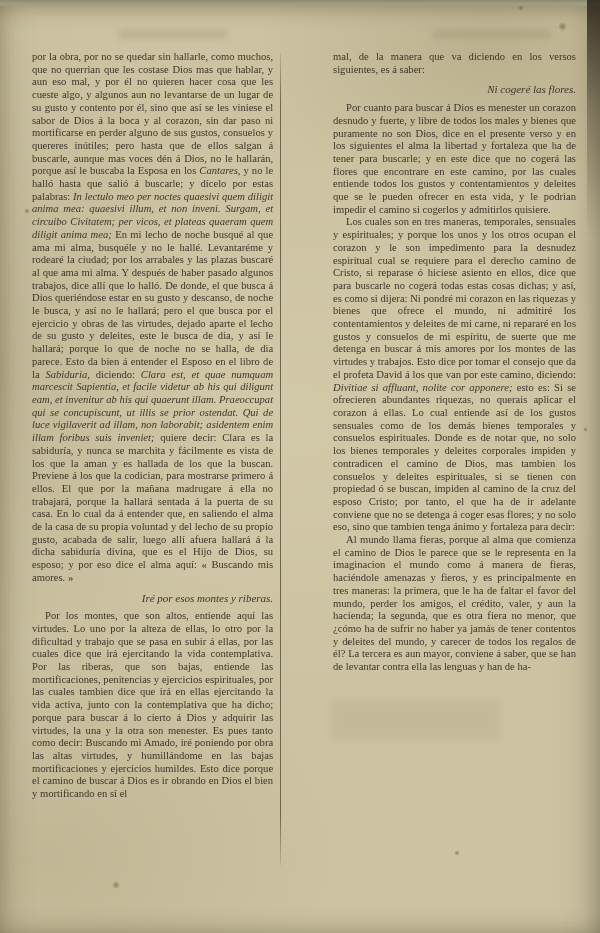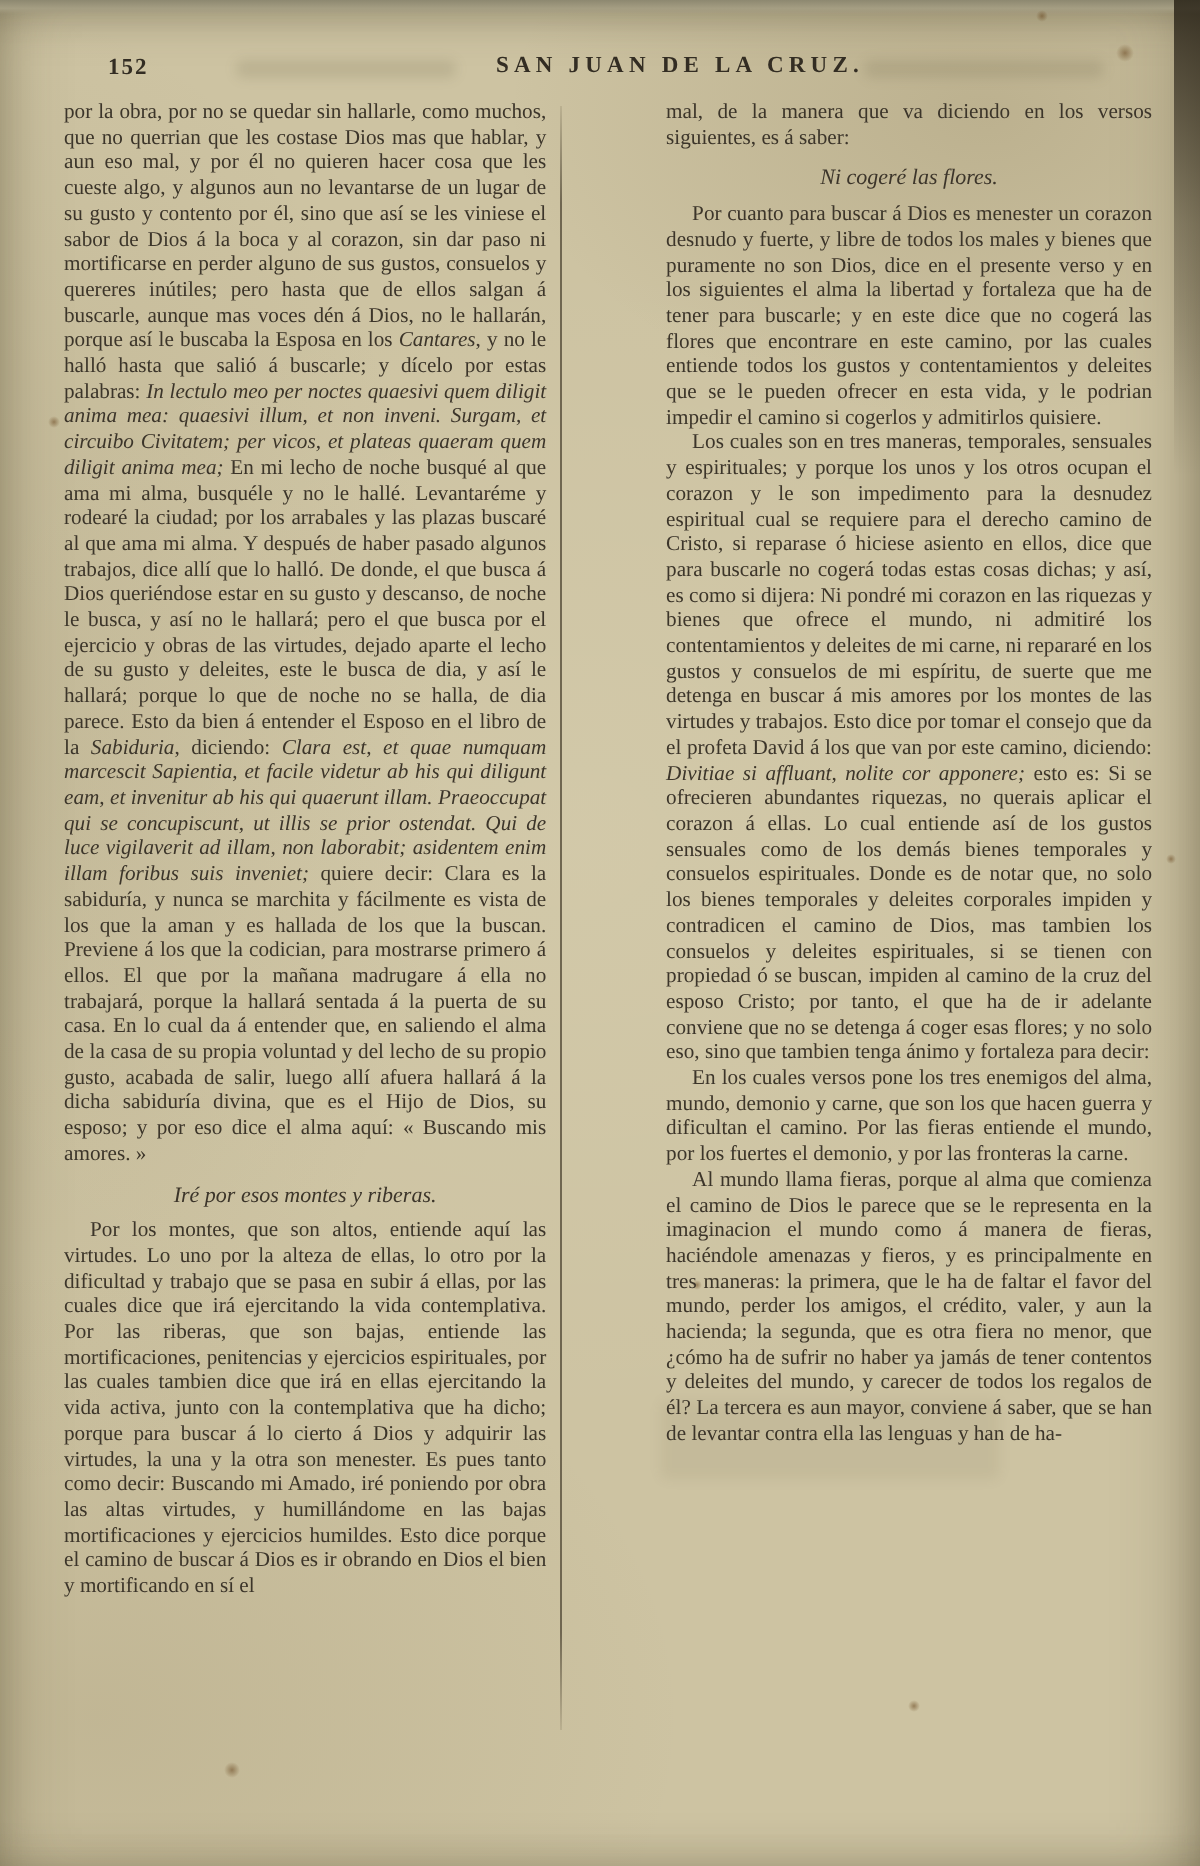"152" div.header { html: <div> <span>152</span> <span>SAN JUAN DE LA CRUZ.</span> </div> -> none }
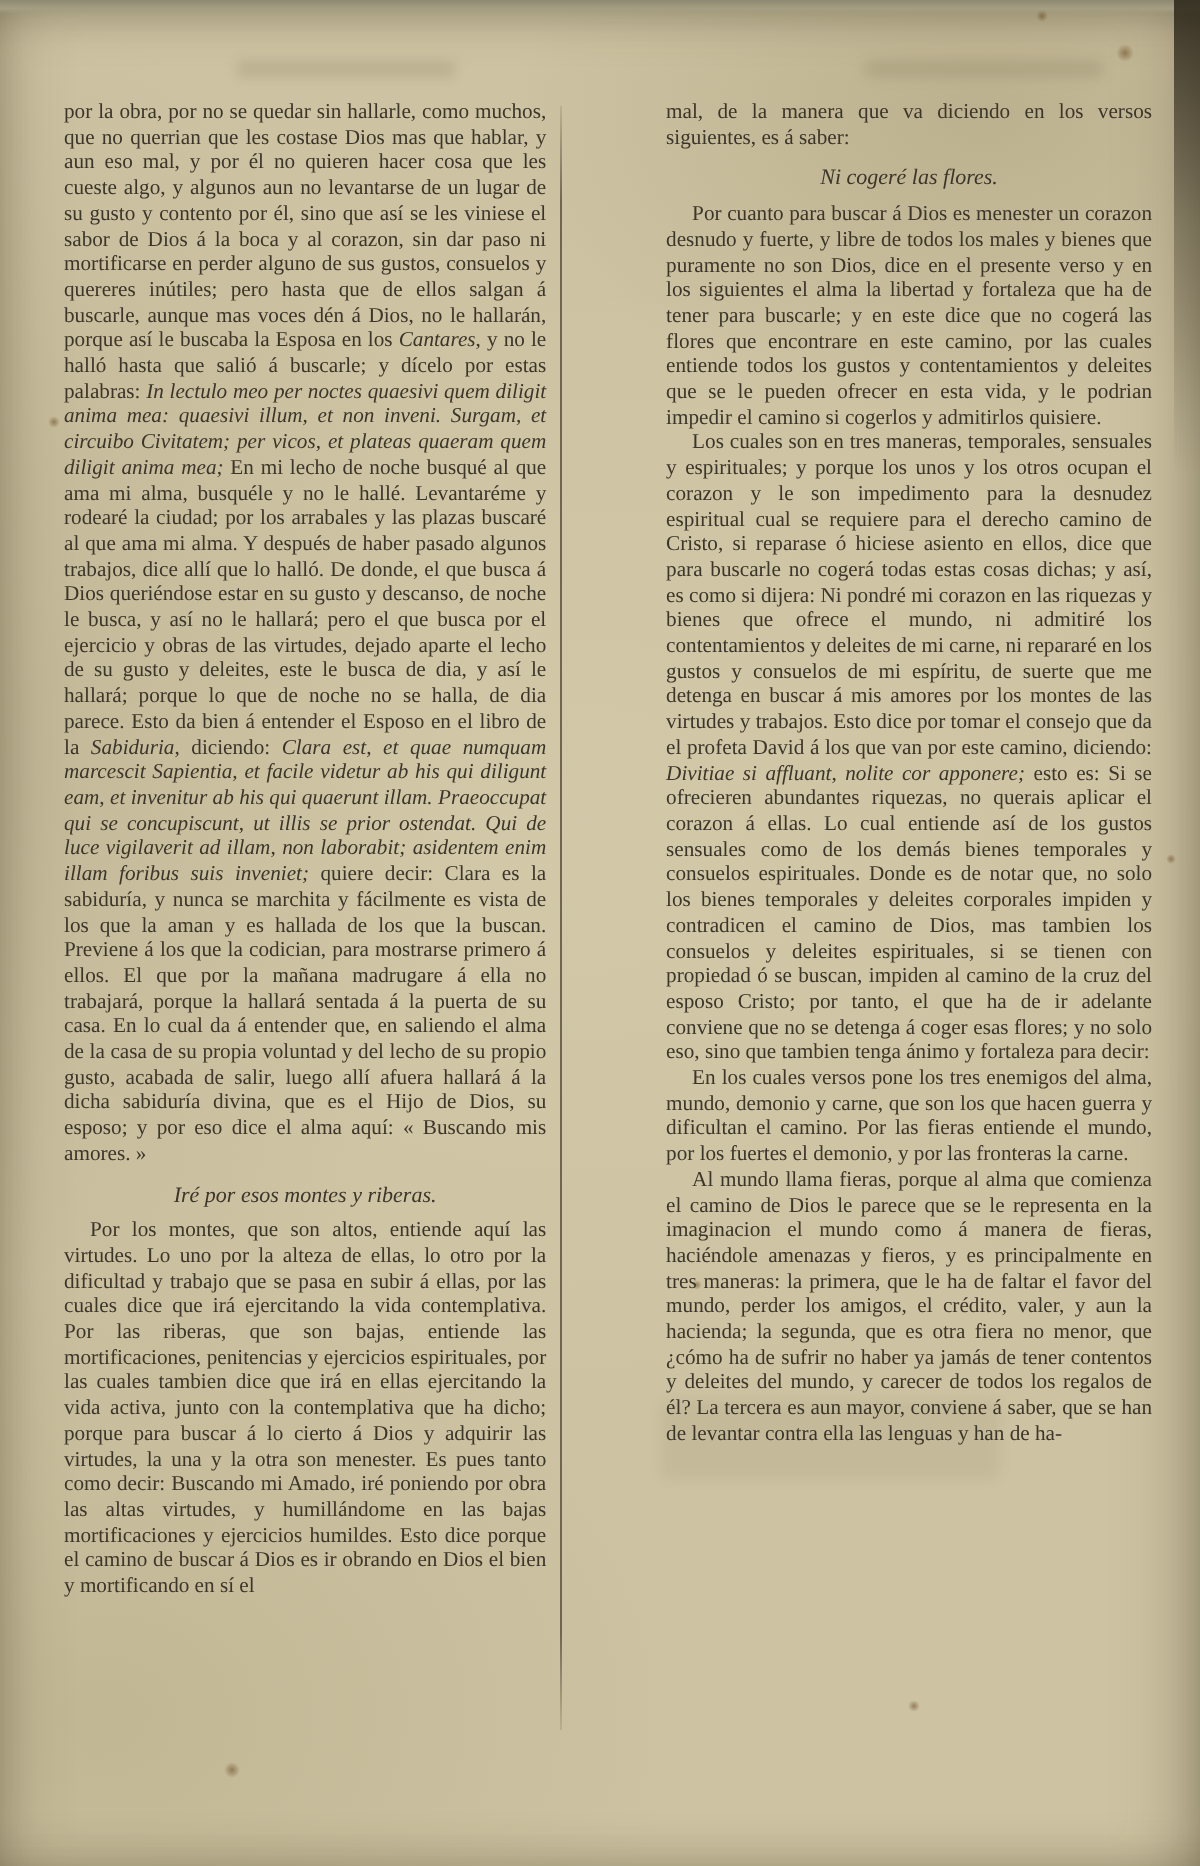"Ni cogeré las flores." .heading { text-align: center -> right }
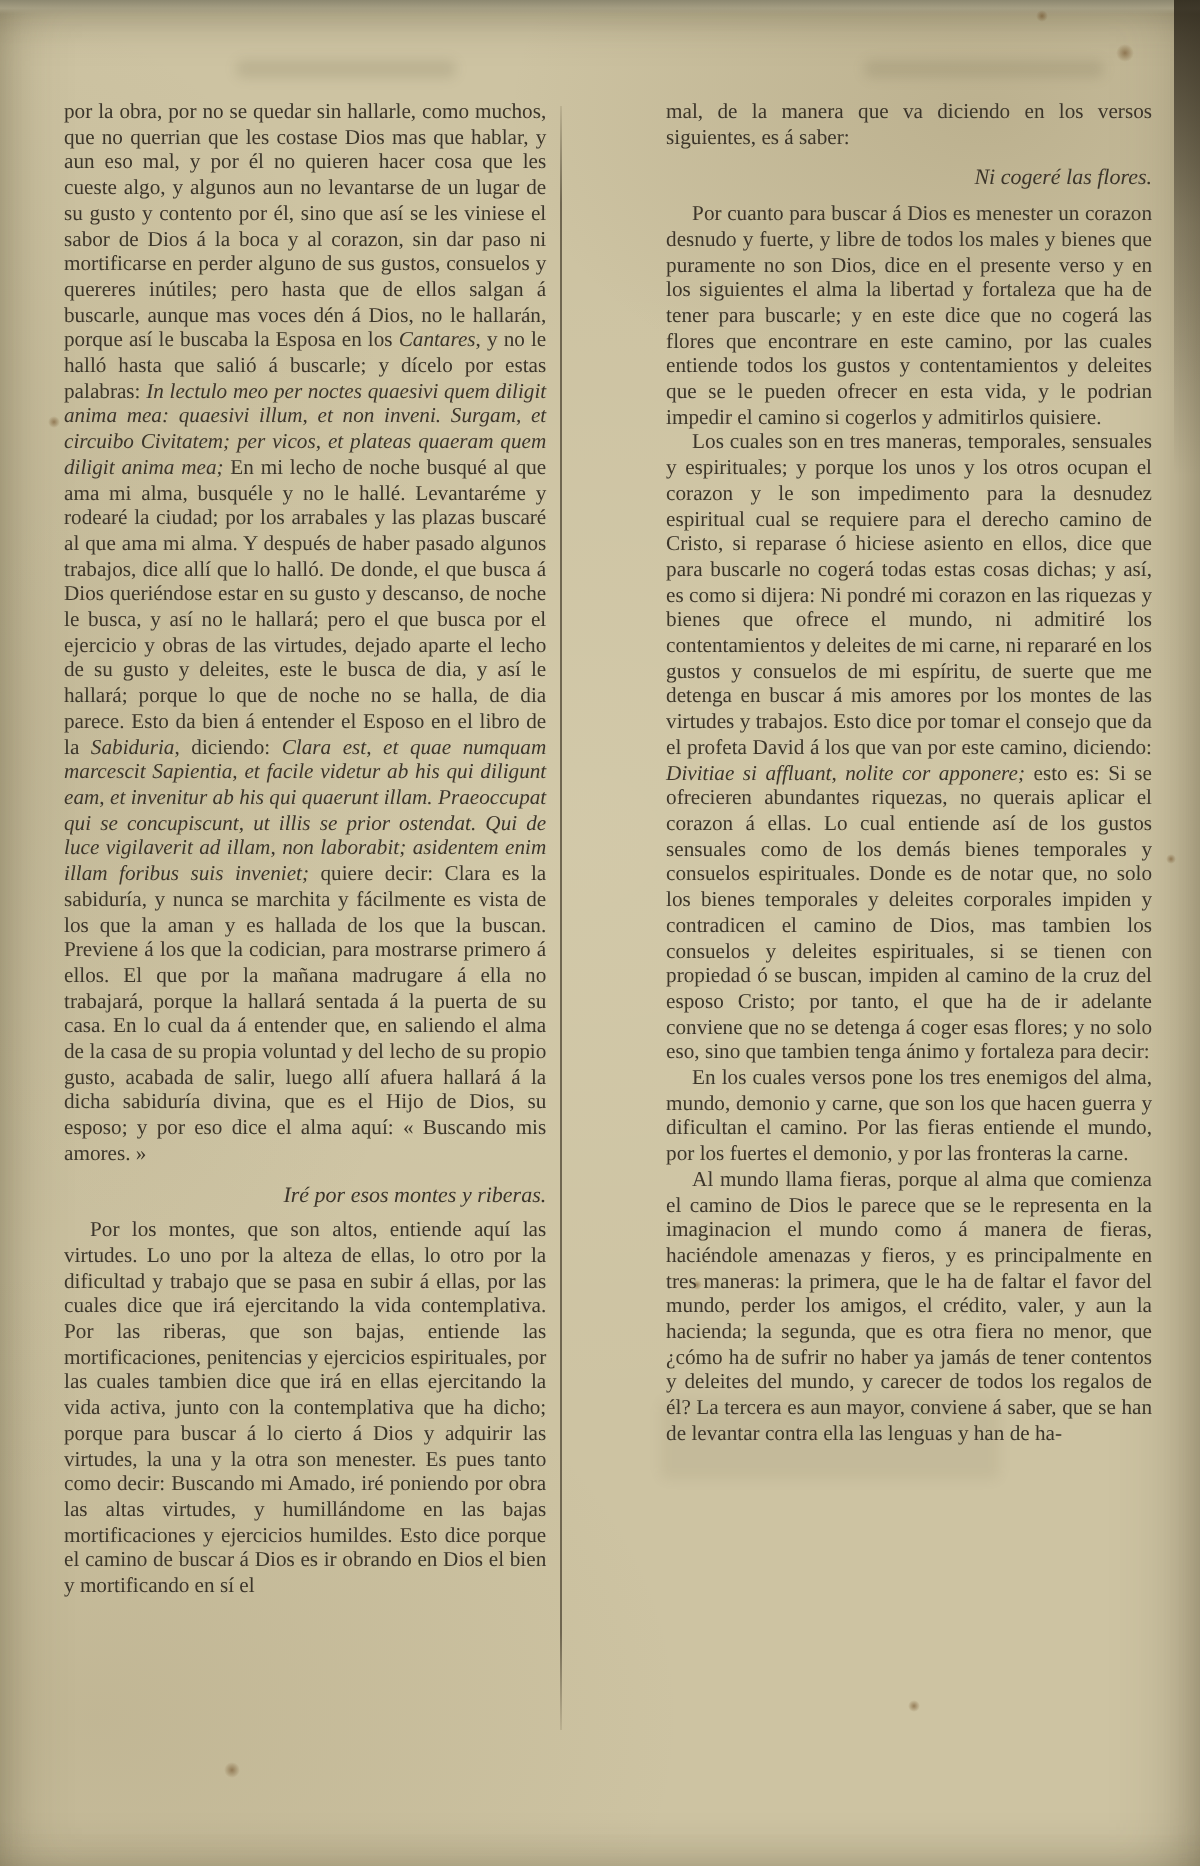"En los cuales versos pone" p.para { html: <p><span>En los cuales versos pone los tres enemigos del alma, mundo, demonio y carne, que son los que hacen guerra y dificultan el camino. Por las fieras entiende el mundo, por los fuertes el demonio, y por las fronteras la carne.</span></p> -> none }
